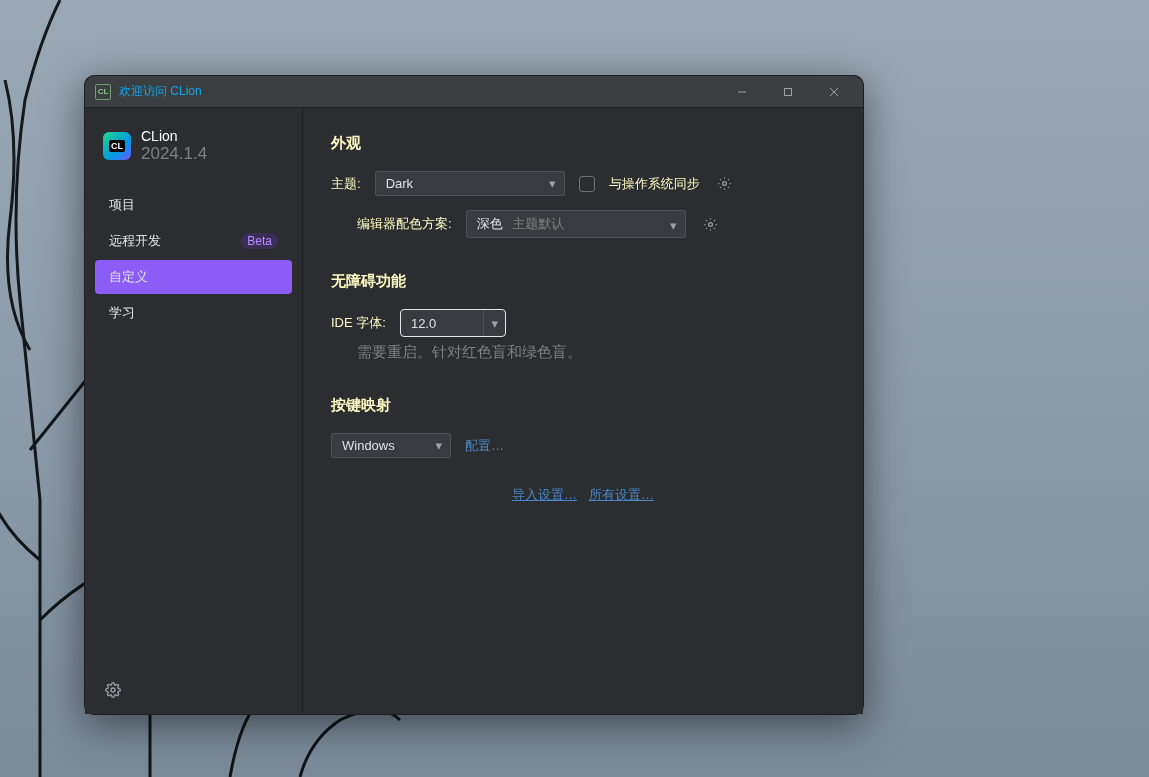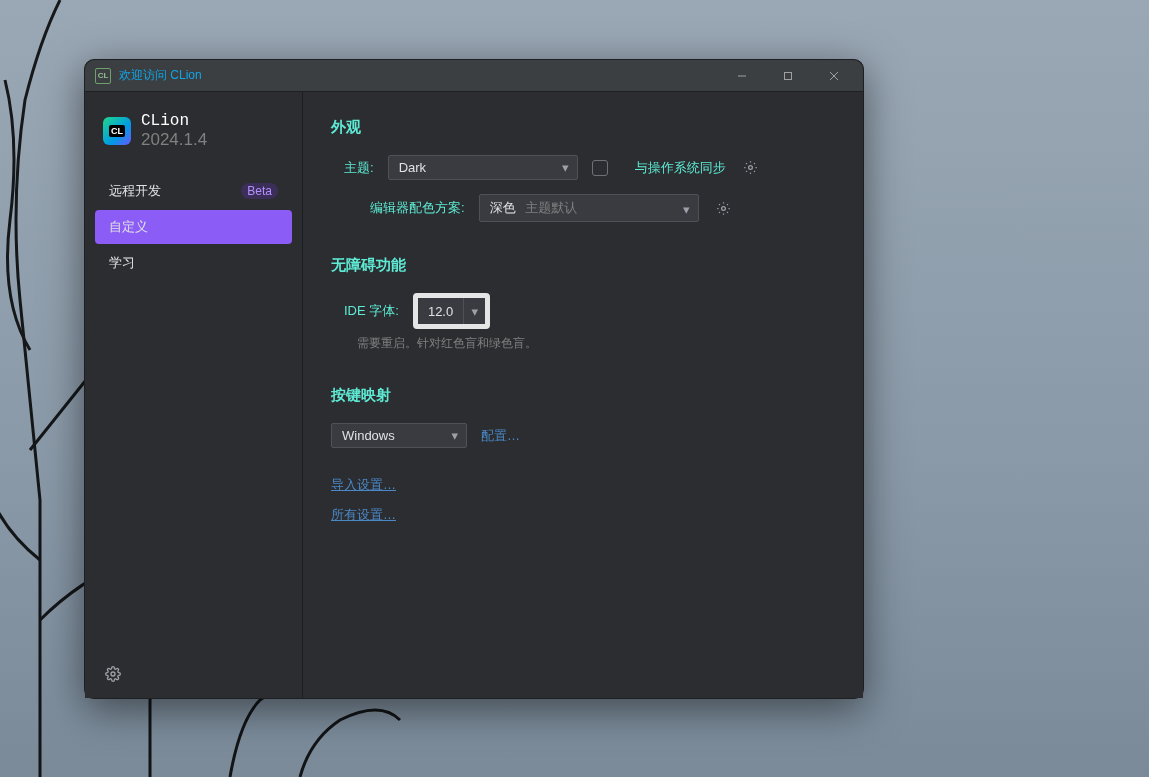"CL" .window { top: 59px -> 75px }
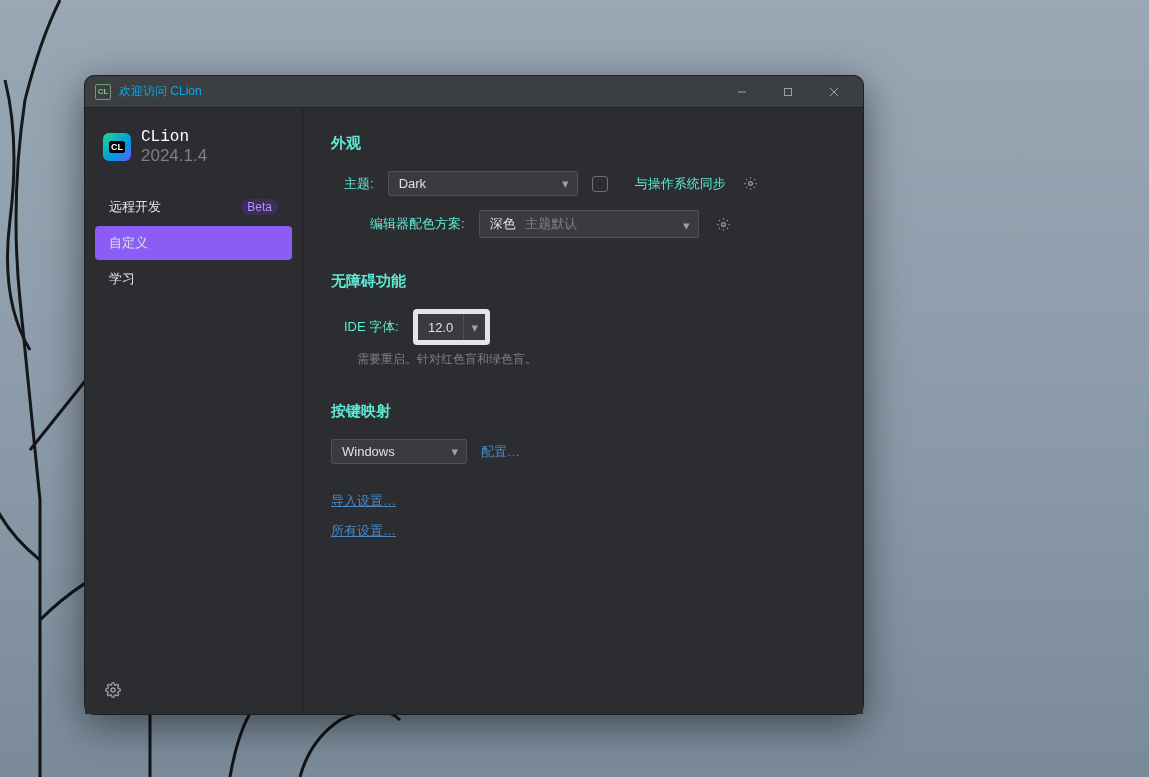"CLion" .product .name { font-family: Liberation Mono, monospace -> none; font-size: 16px -> 14px }
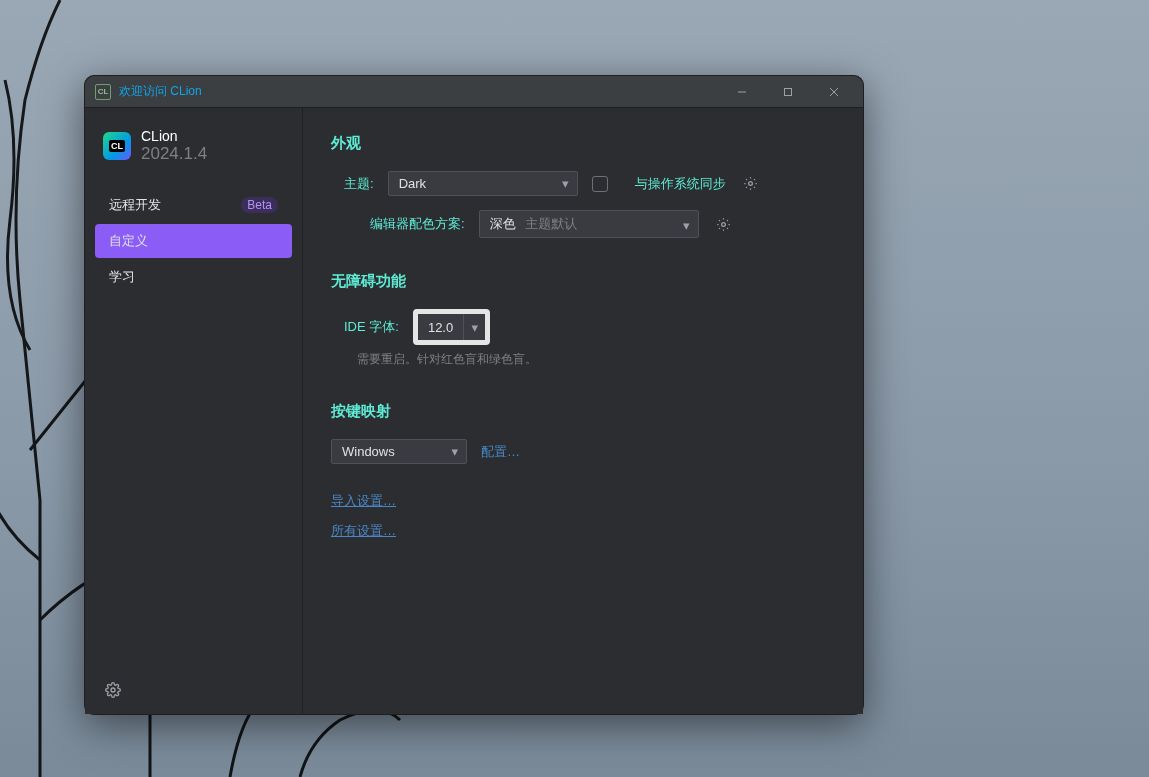"外观" .section-title { color: #5eead4 -> #fef9c3 }
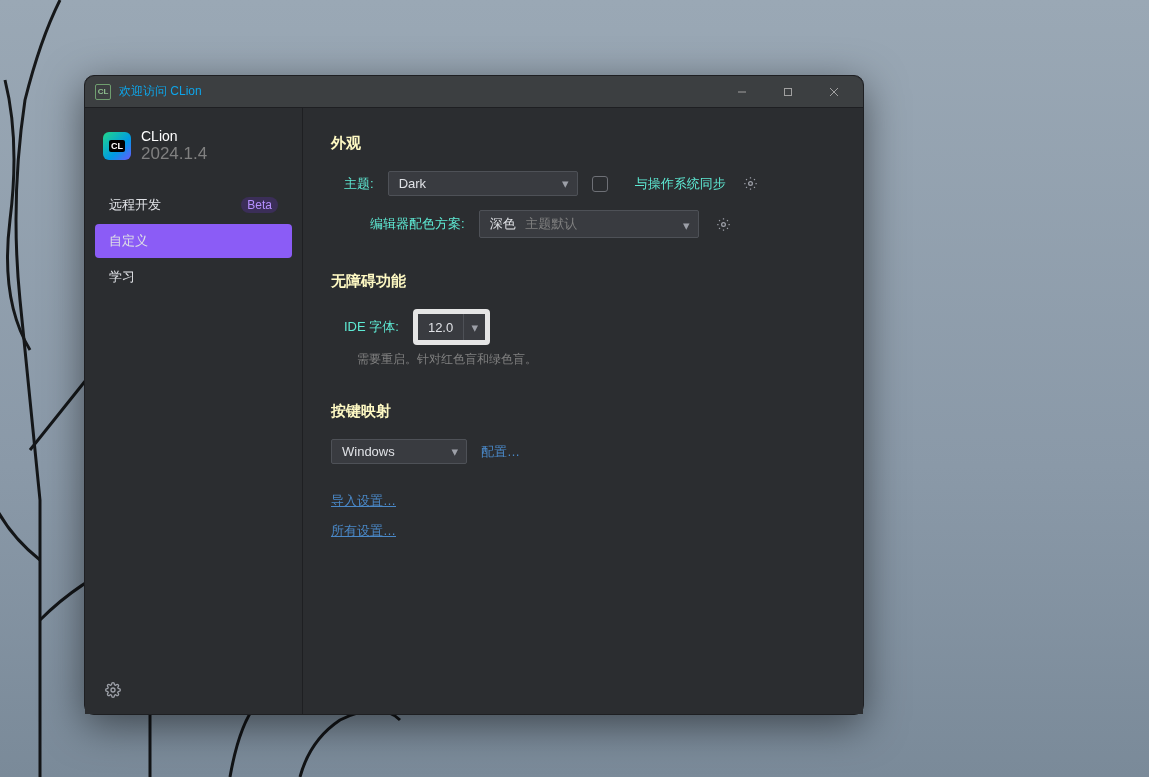"主题:" .label { color: #5eead4 -> #fef9c3; margin-left: 13px -> none }
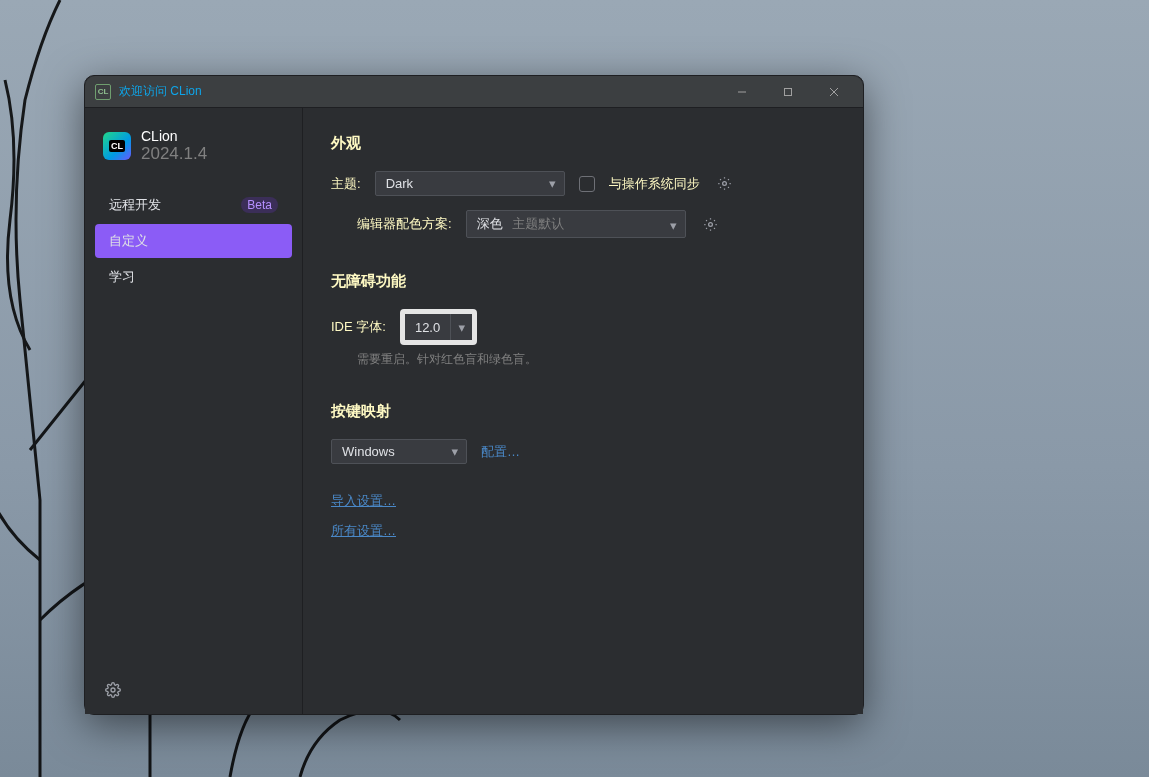"项目" div.nav-item { html: none -> <div> <span>项目</span> </div> }
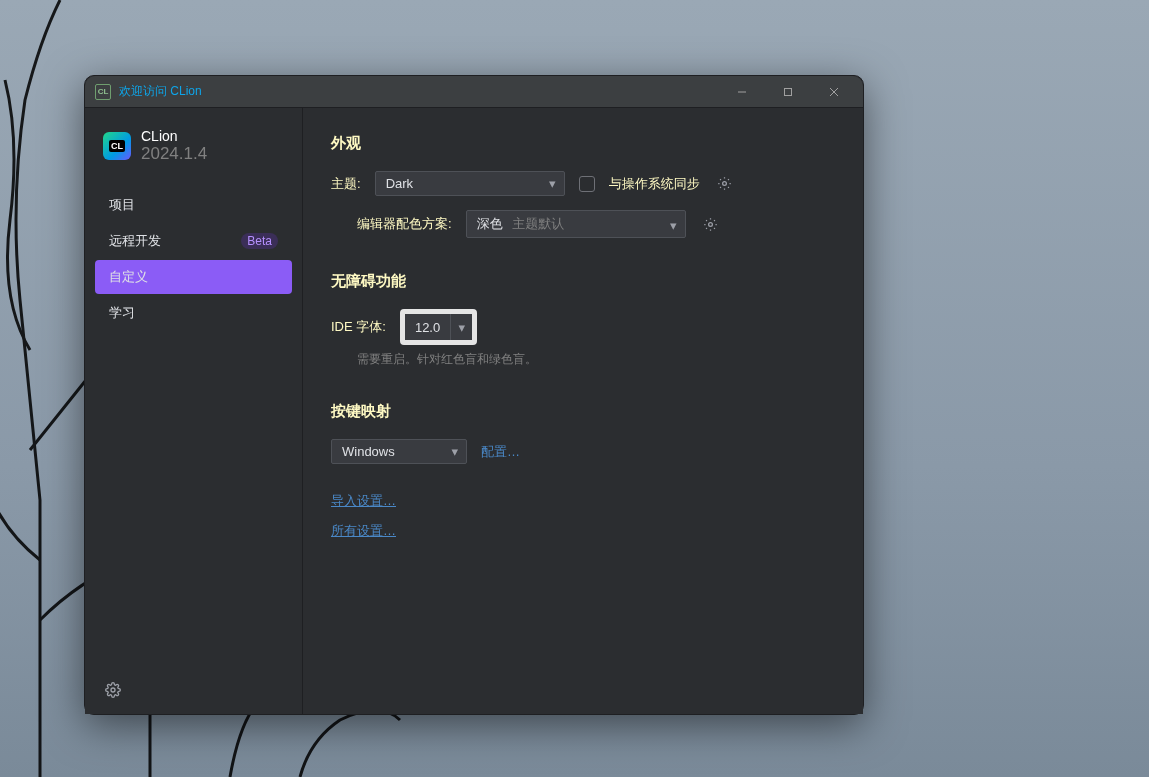"12.0" .spin { border: 5px solid #e5e5e5 -> 1px solid #e5e5e5; gap: none -> 37px }
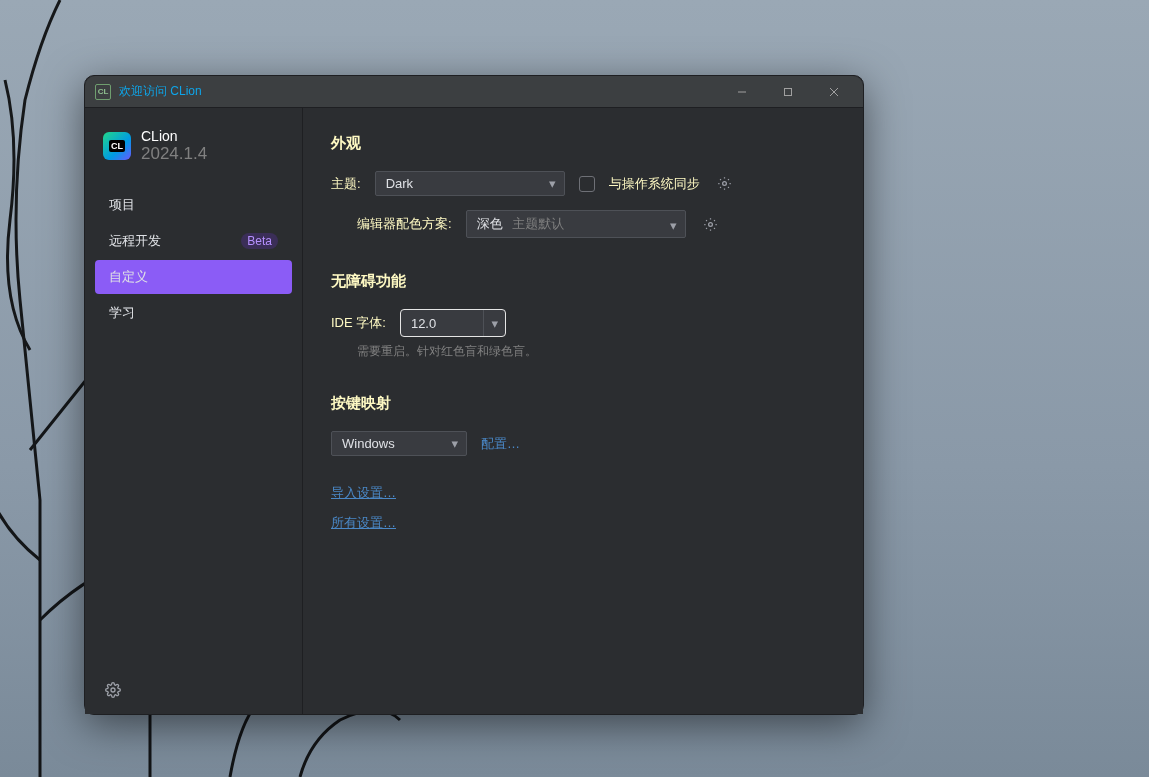"需要重启。针对红色盲和绿色盲。" .hint { font-size: 12px -> 15px }
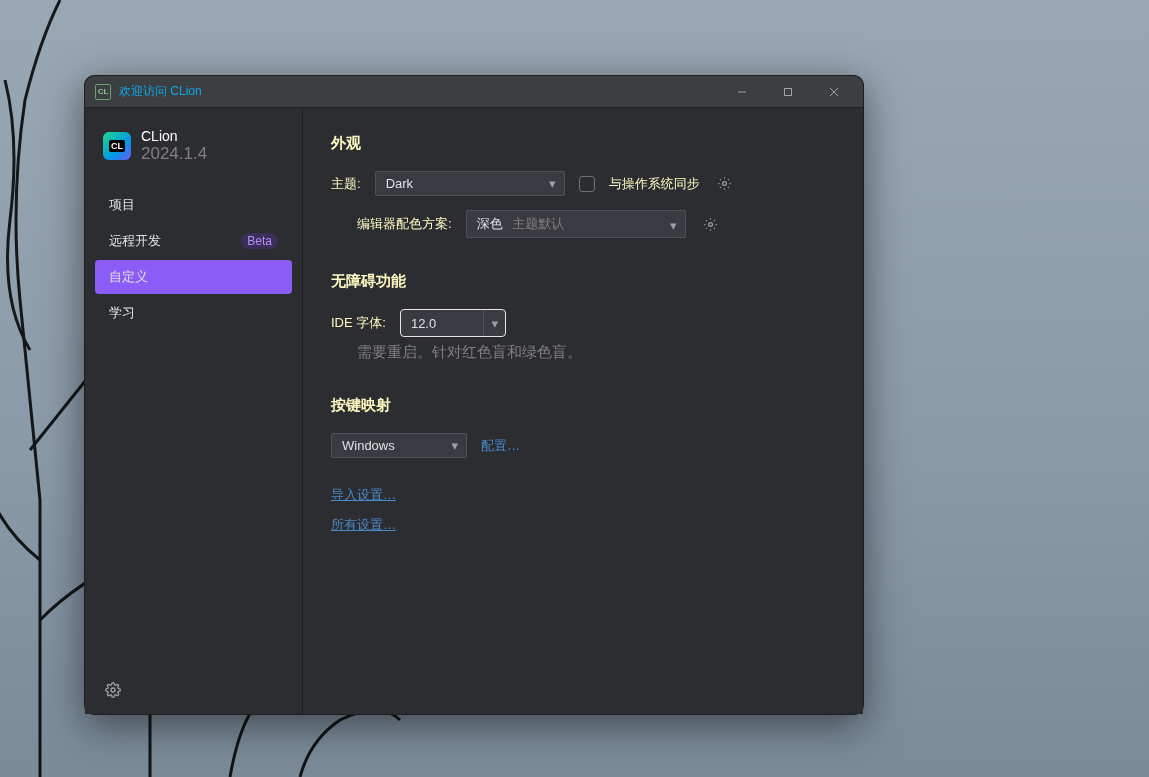"Windows" .select.keymap { width: 136px -> 120px }
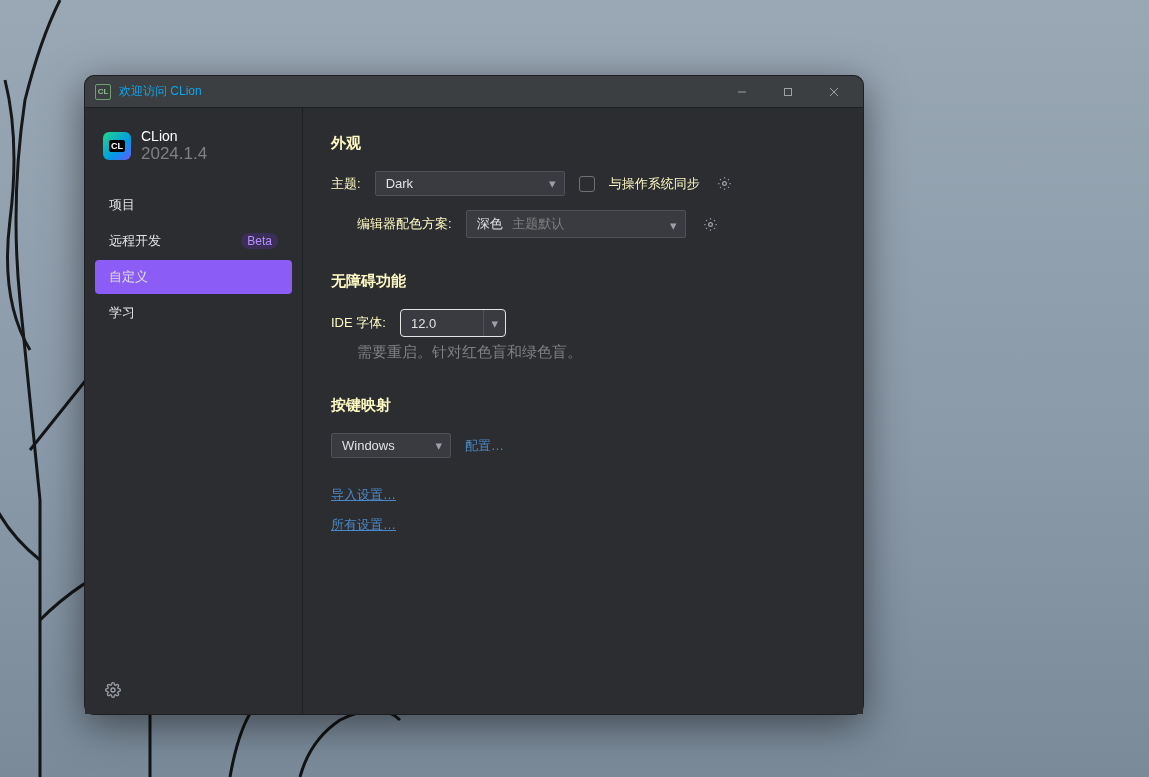"导入设置…" .links-col { flex-direction: column -> row }
